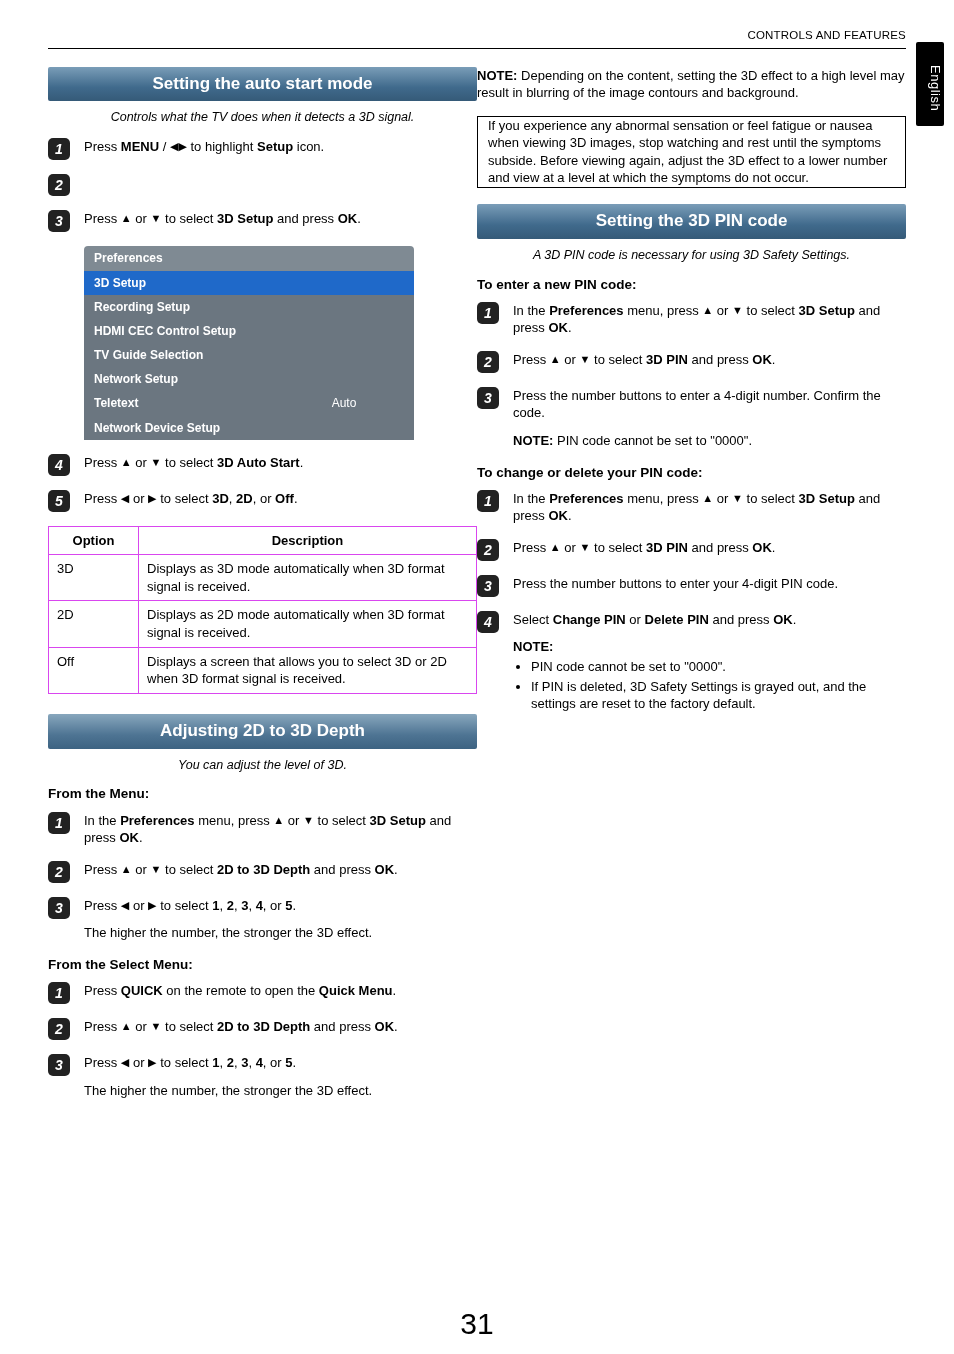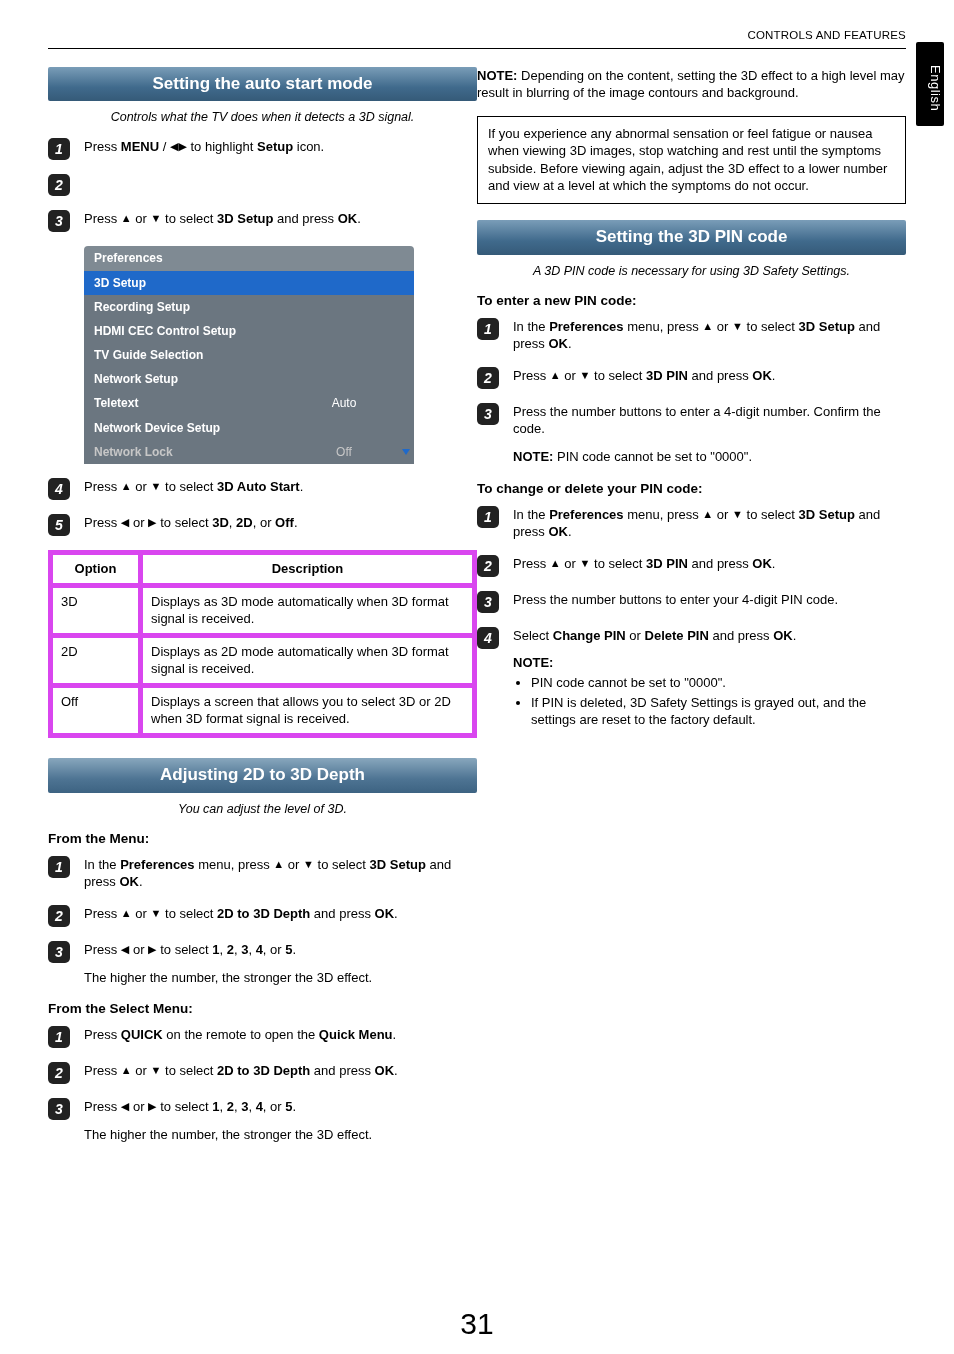"If you experience any abnormal" .note-box { padding: 8px 10px -> 0 10px }
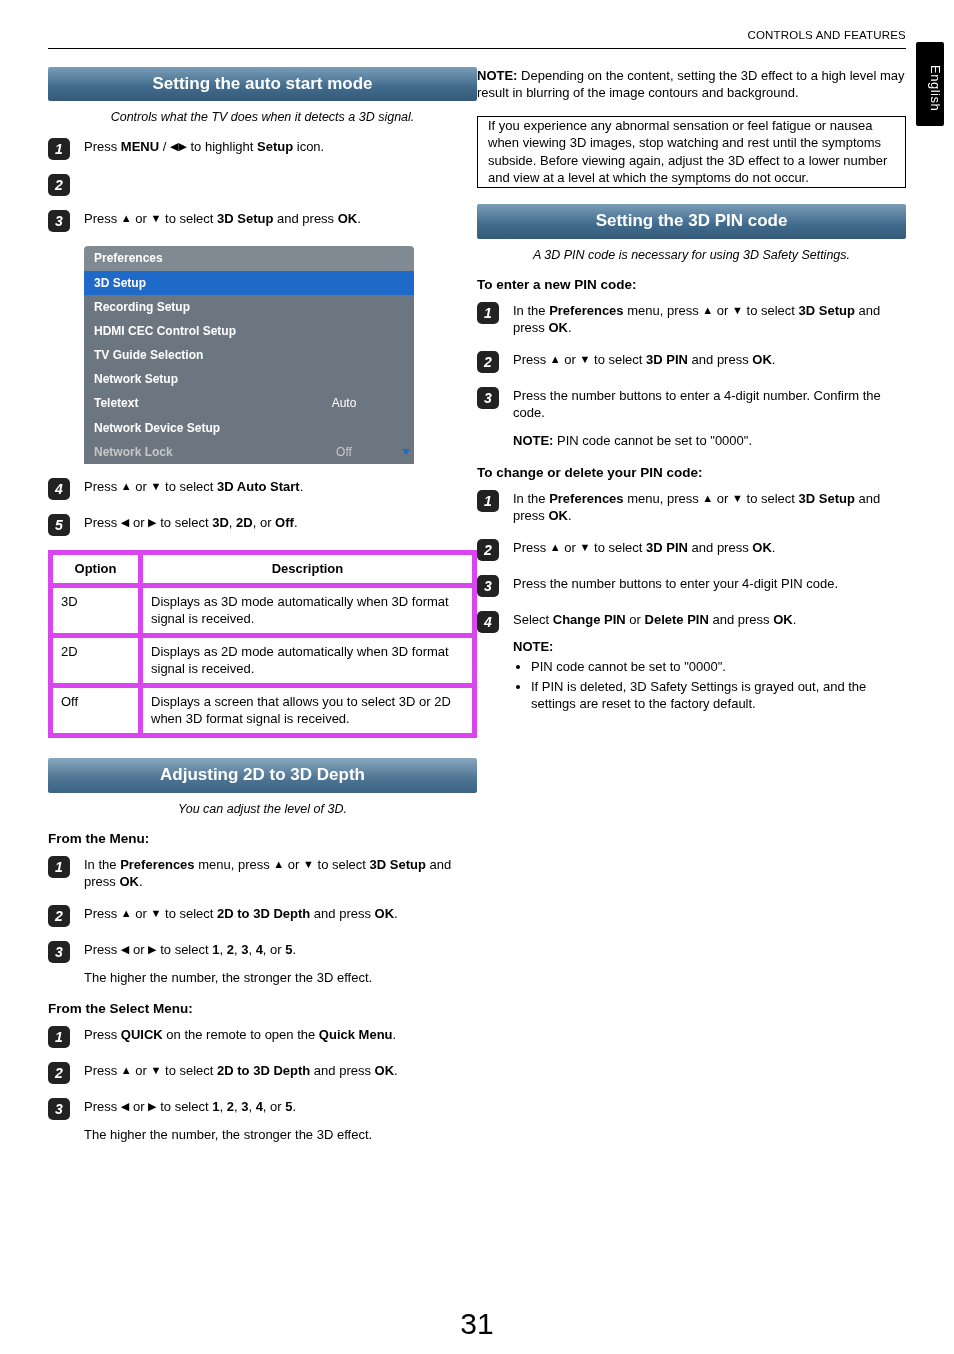"Network Lock" div.prefs-row { html: <div> <span>Network Lock</span> <span>Off</span> </div> -> none }
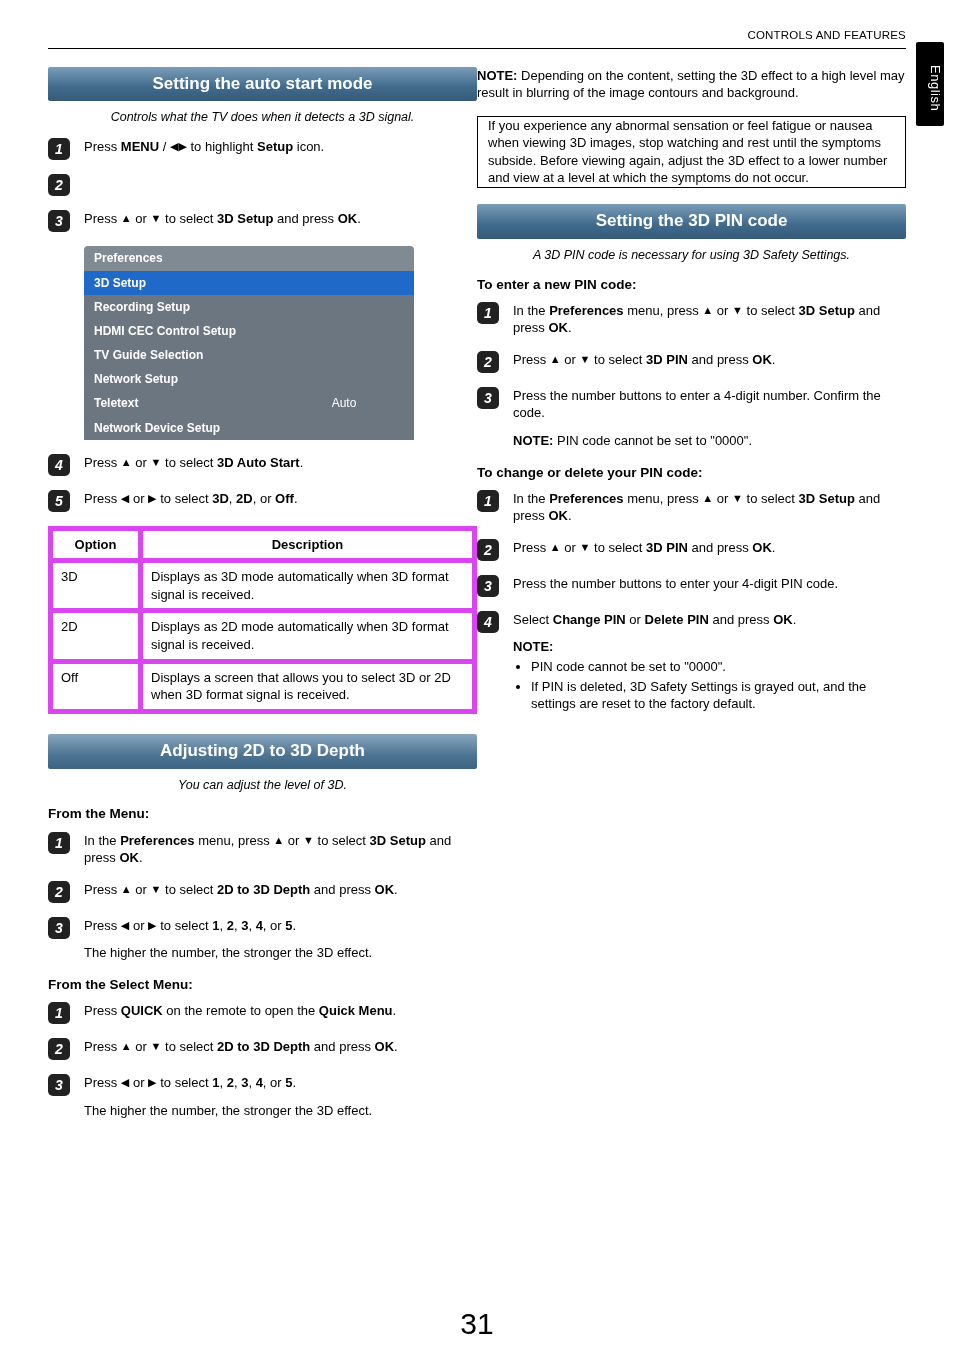"Option" table.opts th, table.opts td { border: 5px solid #d946ef -> 1px solid #d946ef }
